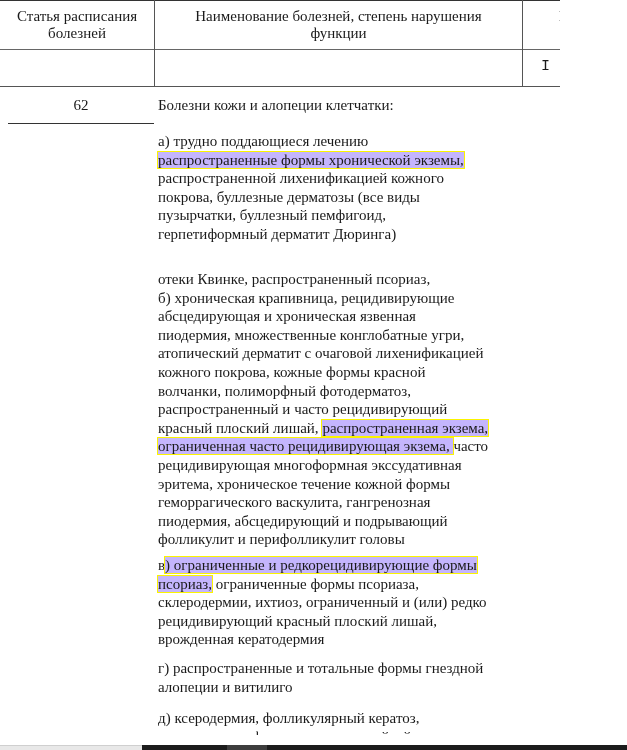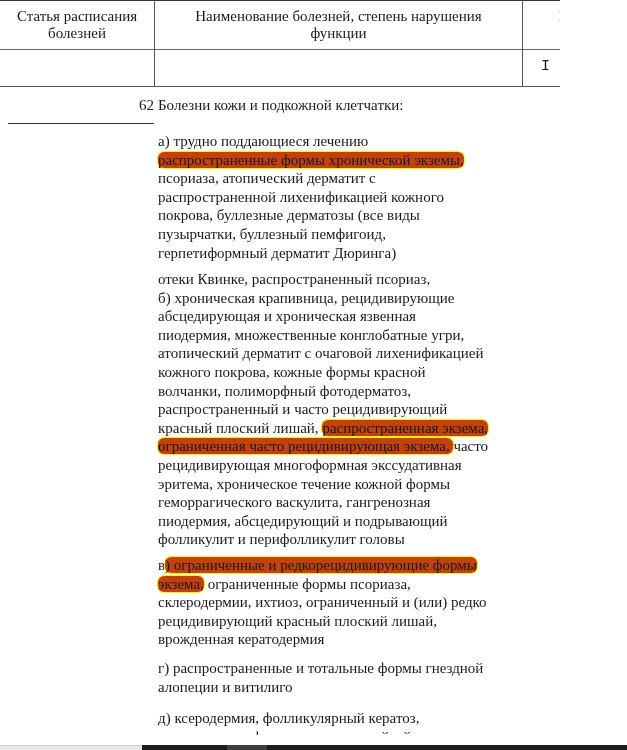"62" .row-num { text-align: right -> center }
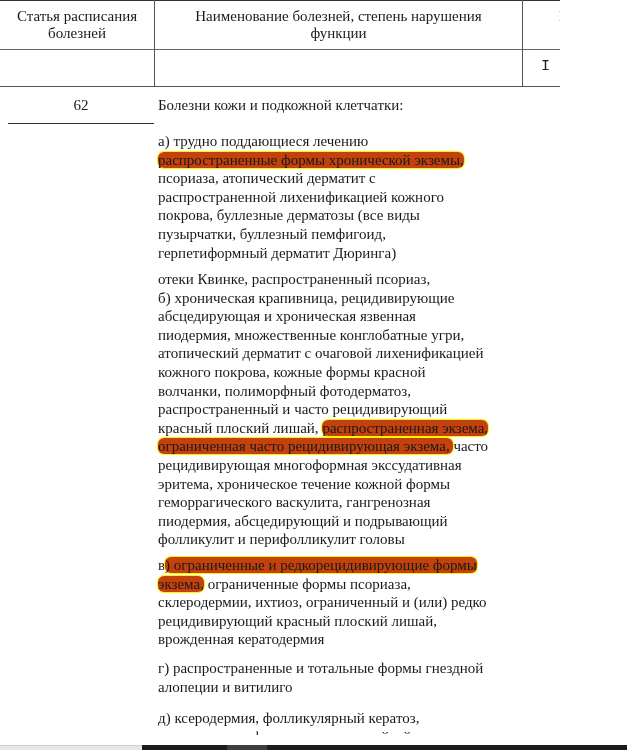"Болезни кожи и подкожной клетчатки:" div.section-title { text: подкожной -> алопеции }
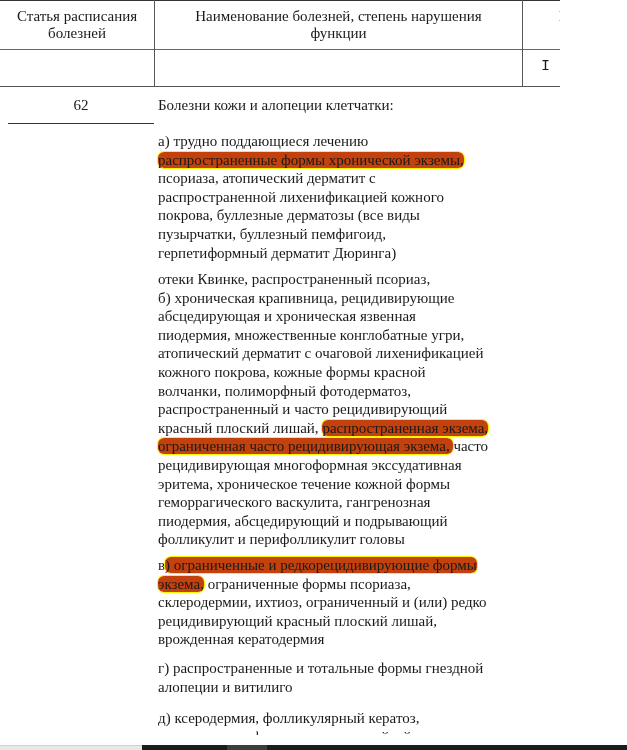"распространенные формы хронической" .hl { background: #c2410c -> #c4b5fd; border-radius: 6px -> 0 }
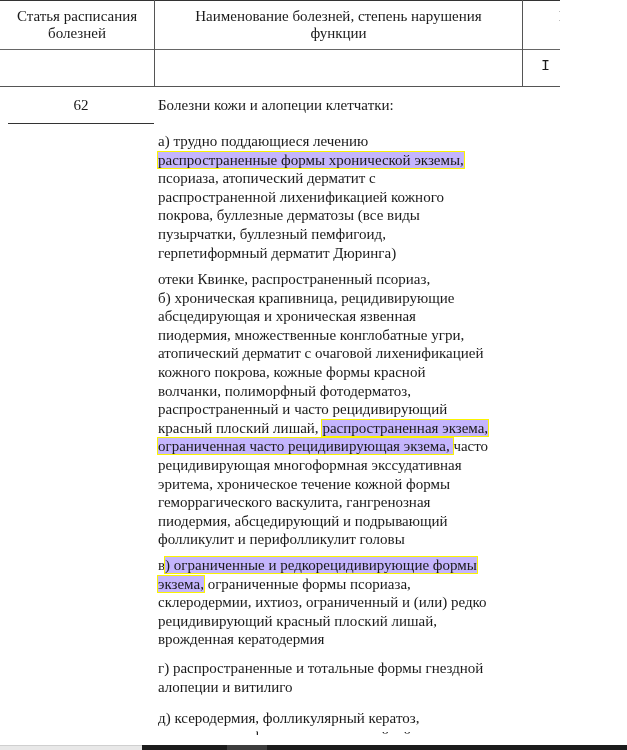"псориаза, атопический дерматит с" span.ln { html: <span><span>псориаза, атопический дерматит с</span></span> -> none }
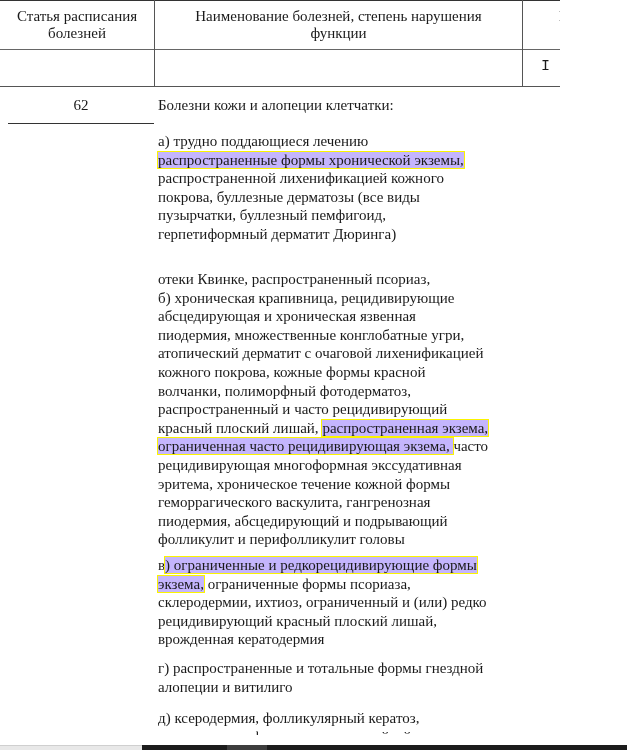"экзема," span.hl { text: экзема -> псориаз }
